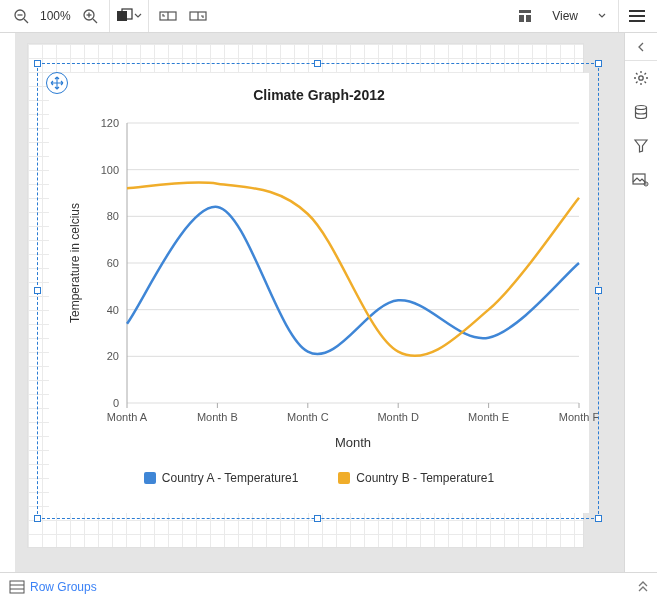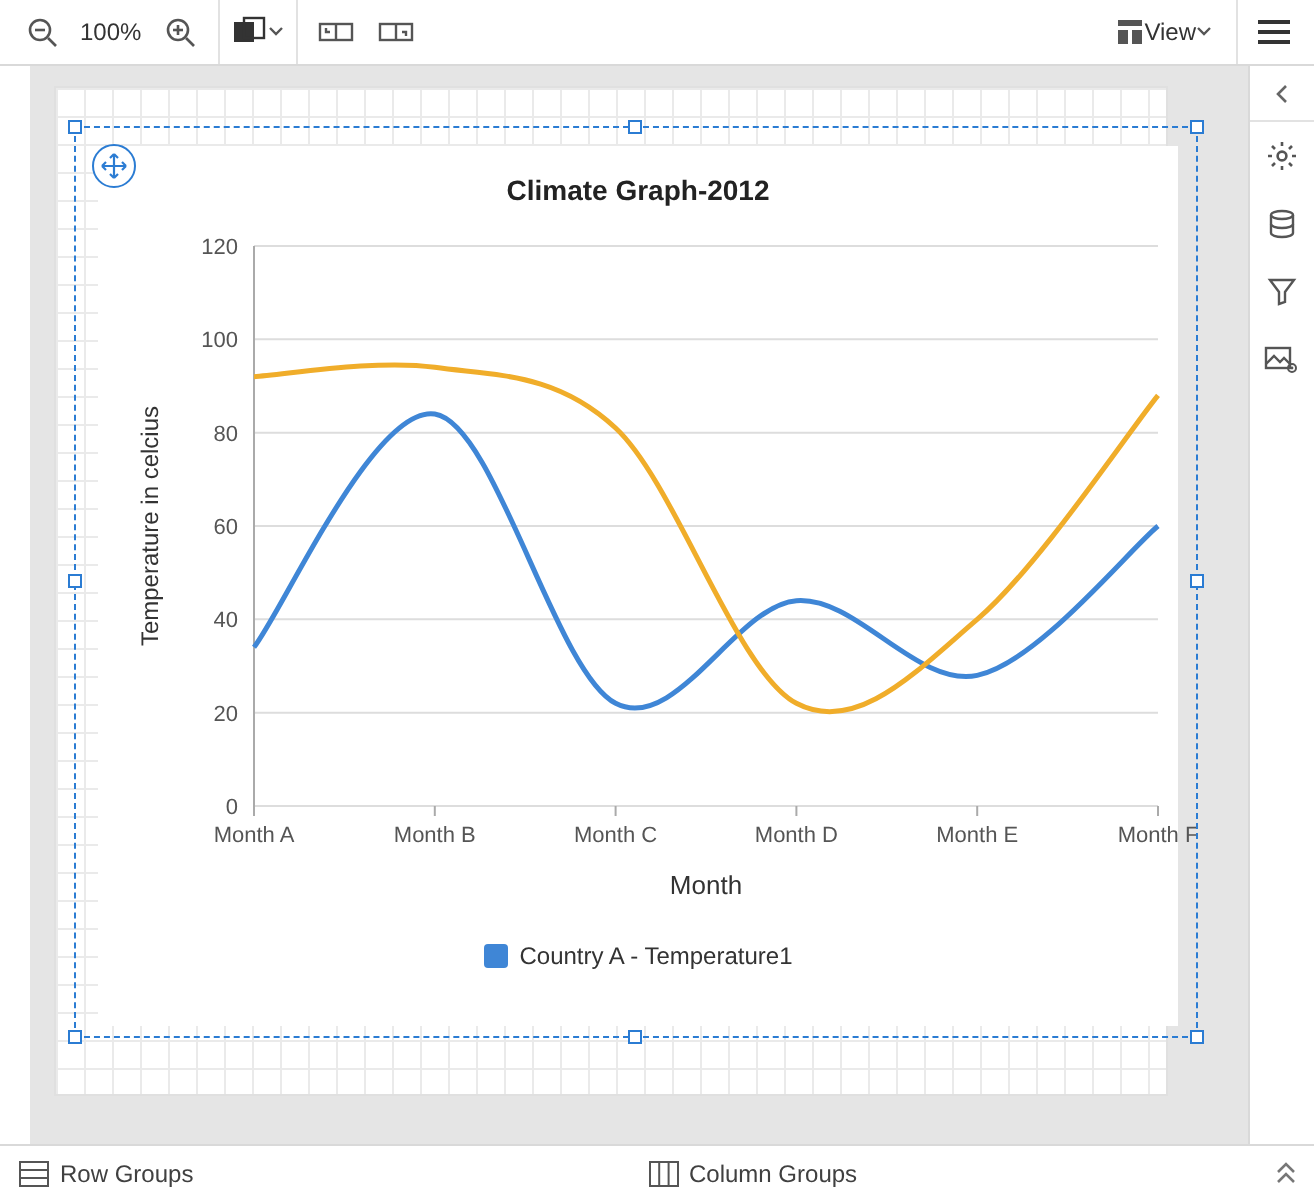"View" .toolbar .view-btn { gap: 0 -> 20px }
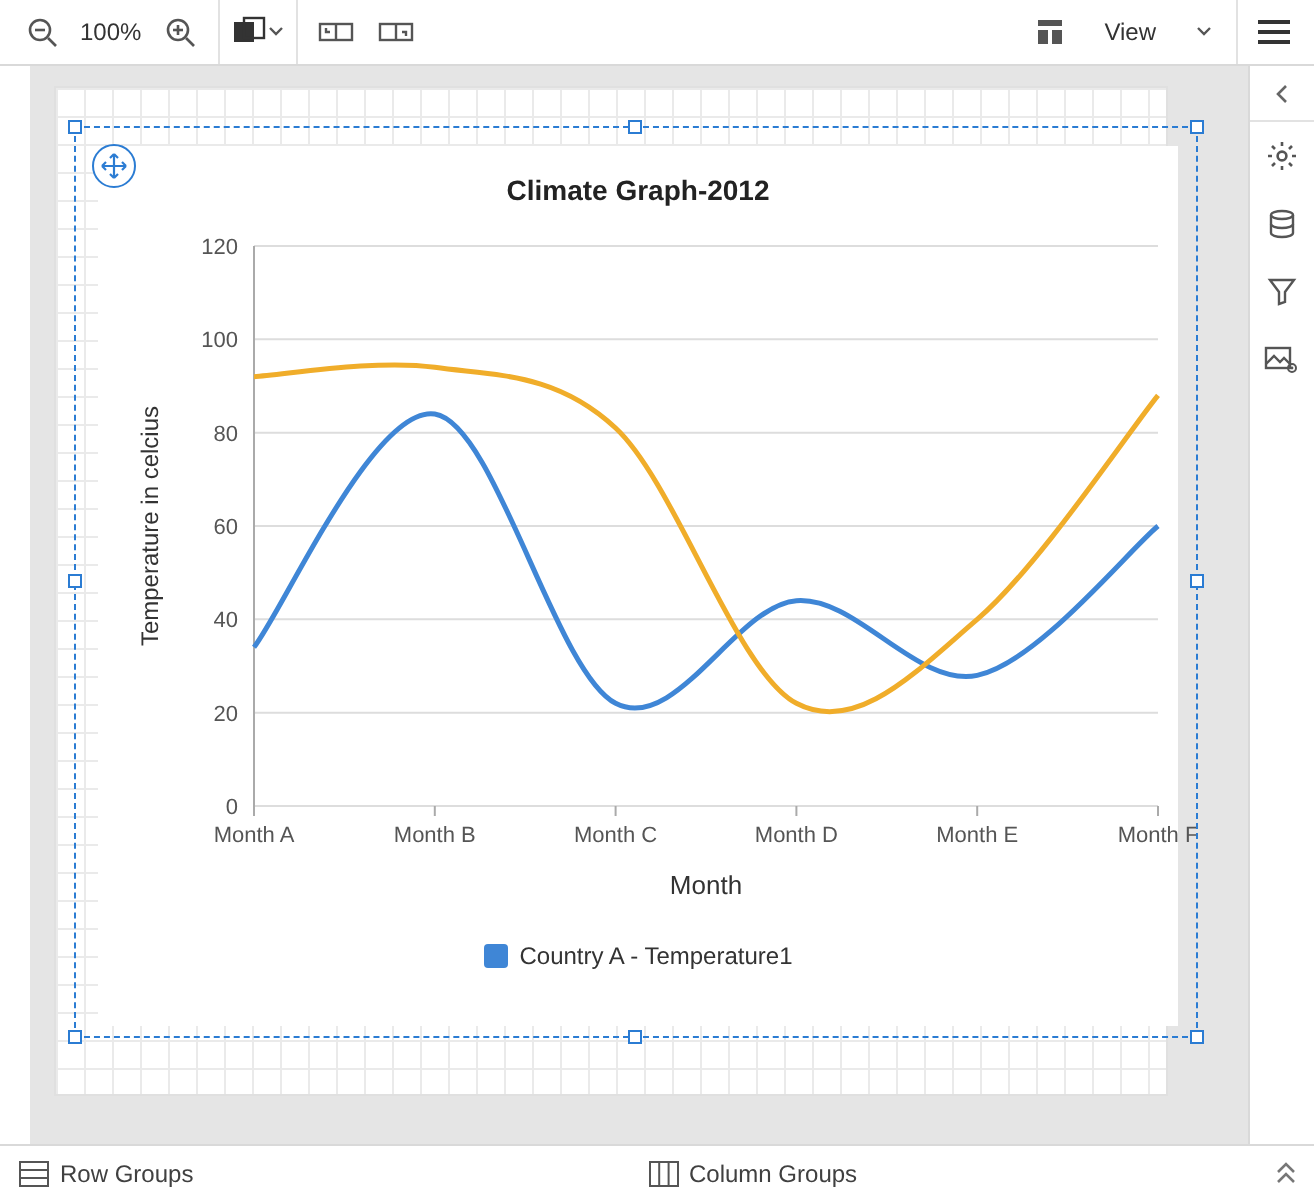"Country B - Temperature1" div.legend-item { html: none -> <div> <span></span> <span>Country B - Temperature1</span> </div> }
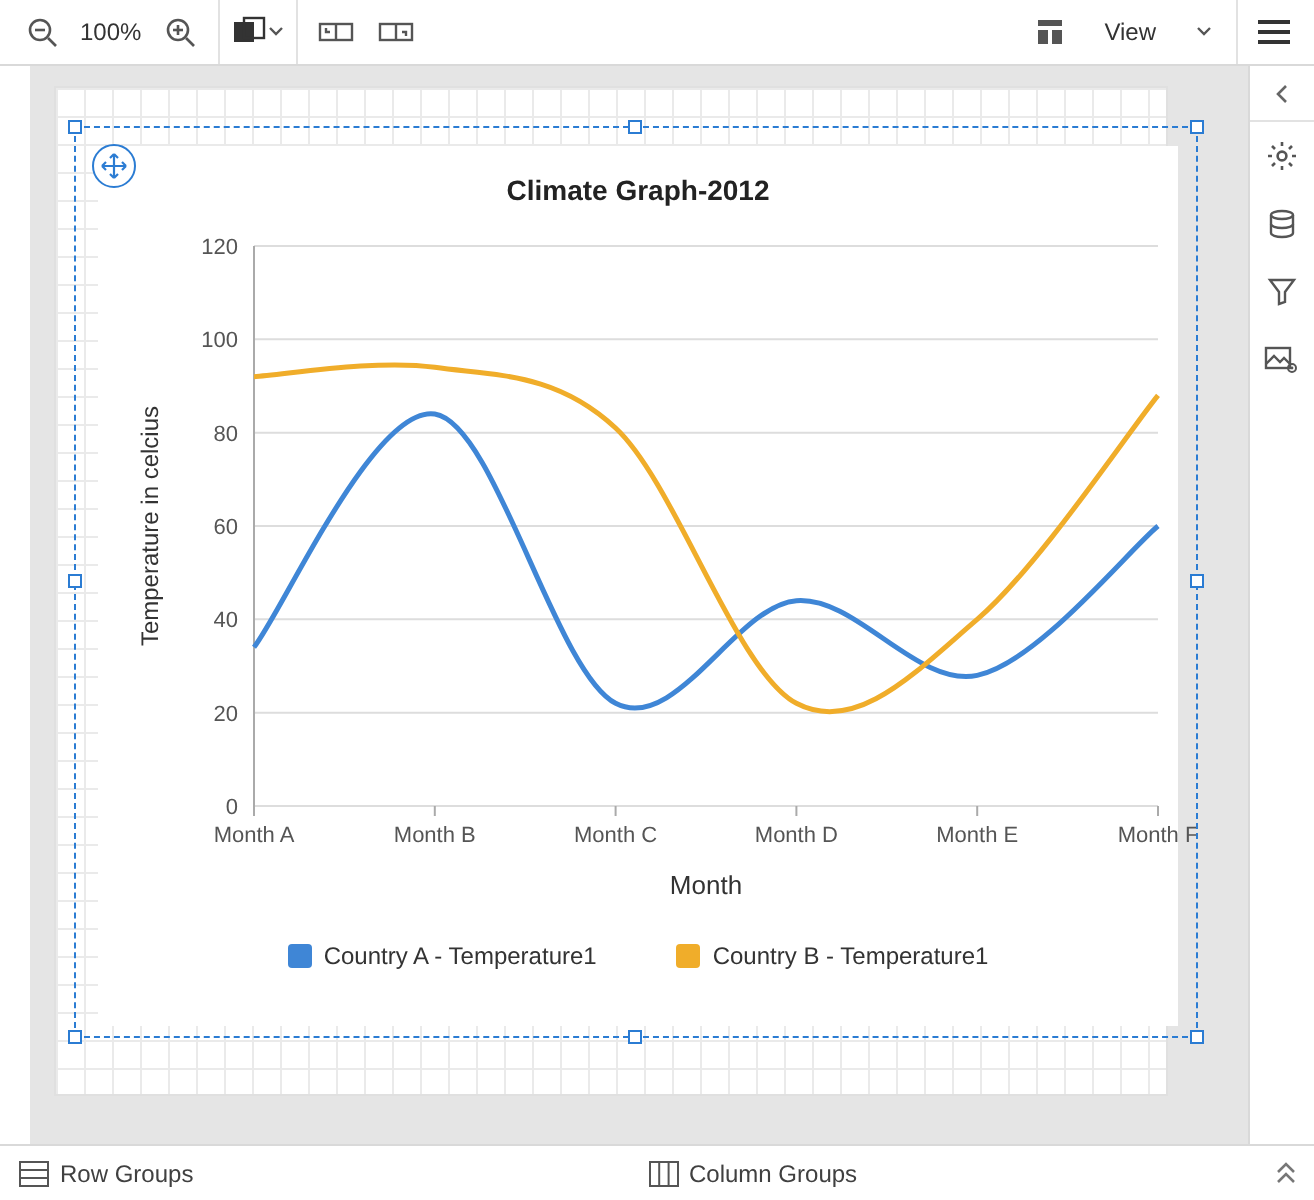"Row Groups" .bottombar { color: #404040 -> #3b82f6 }
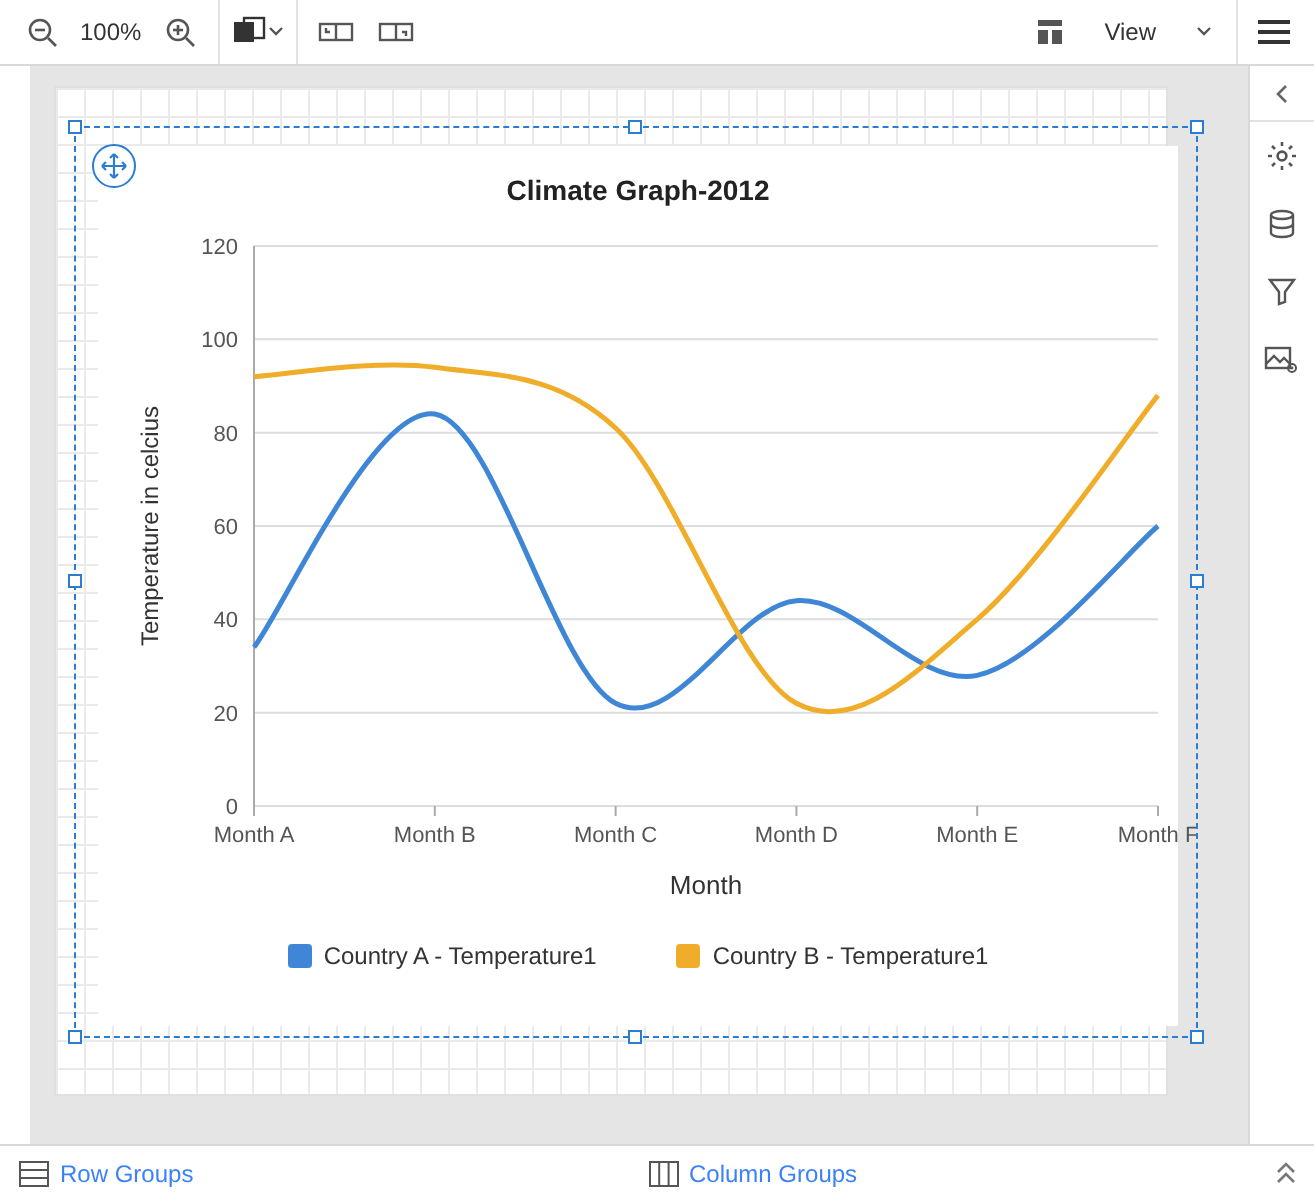"Column Groups" div.cell { html: <div> <svg> <rect></rect> <line></line> <line></line> </svg> <span>Column Groups</span> </div> -> none }
